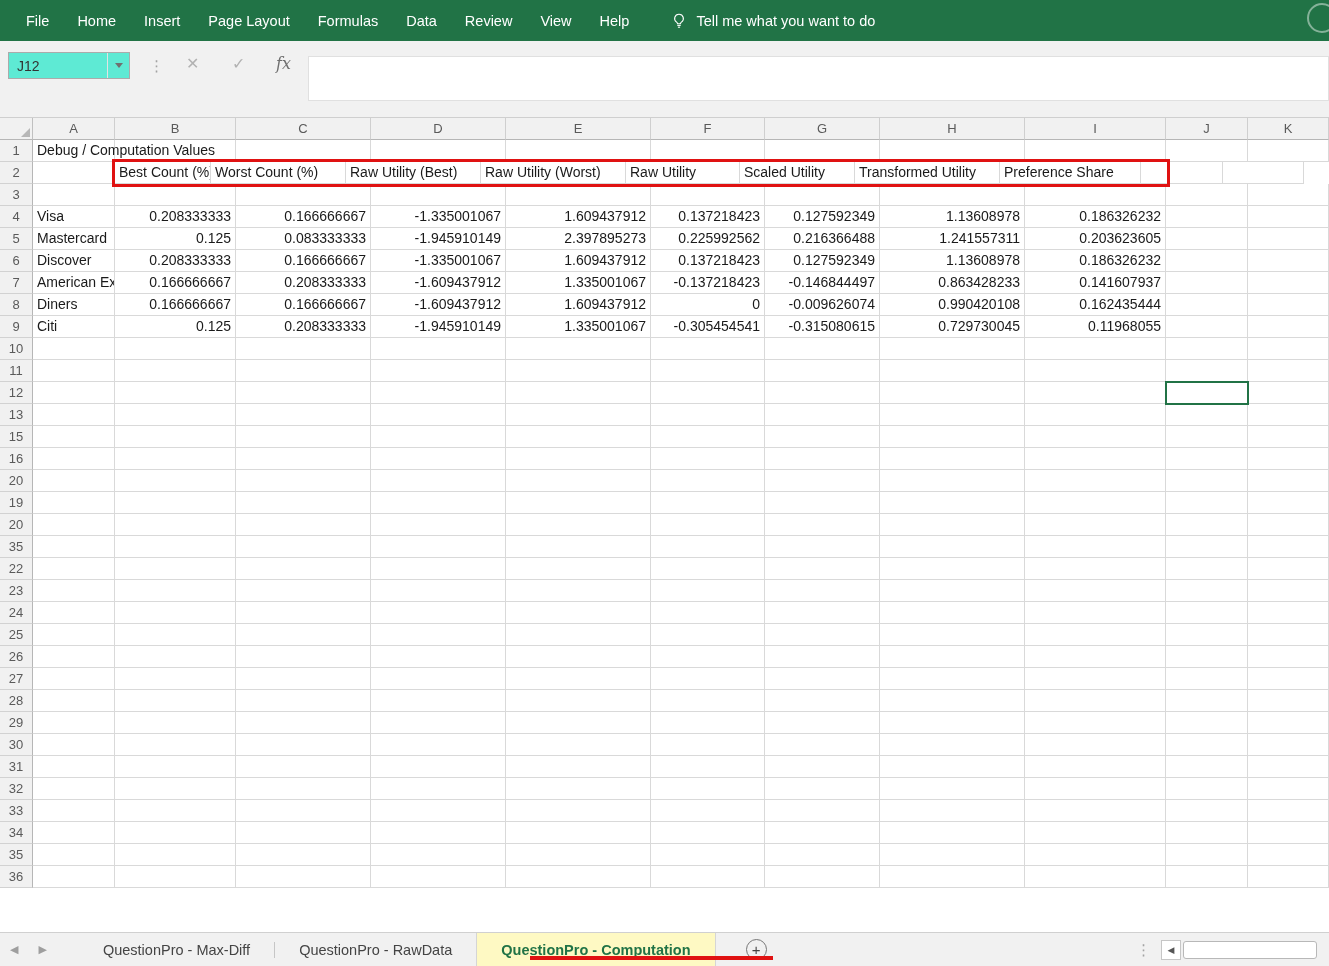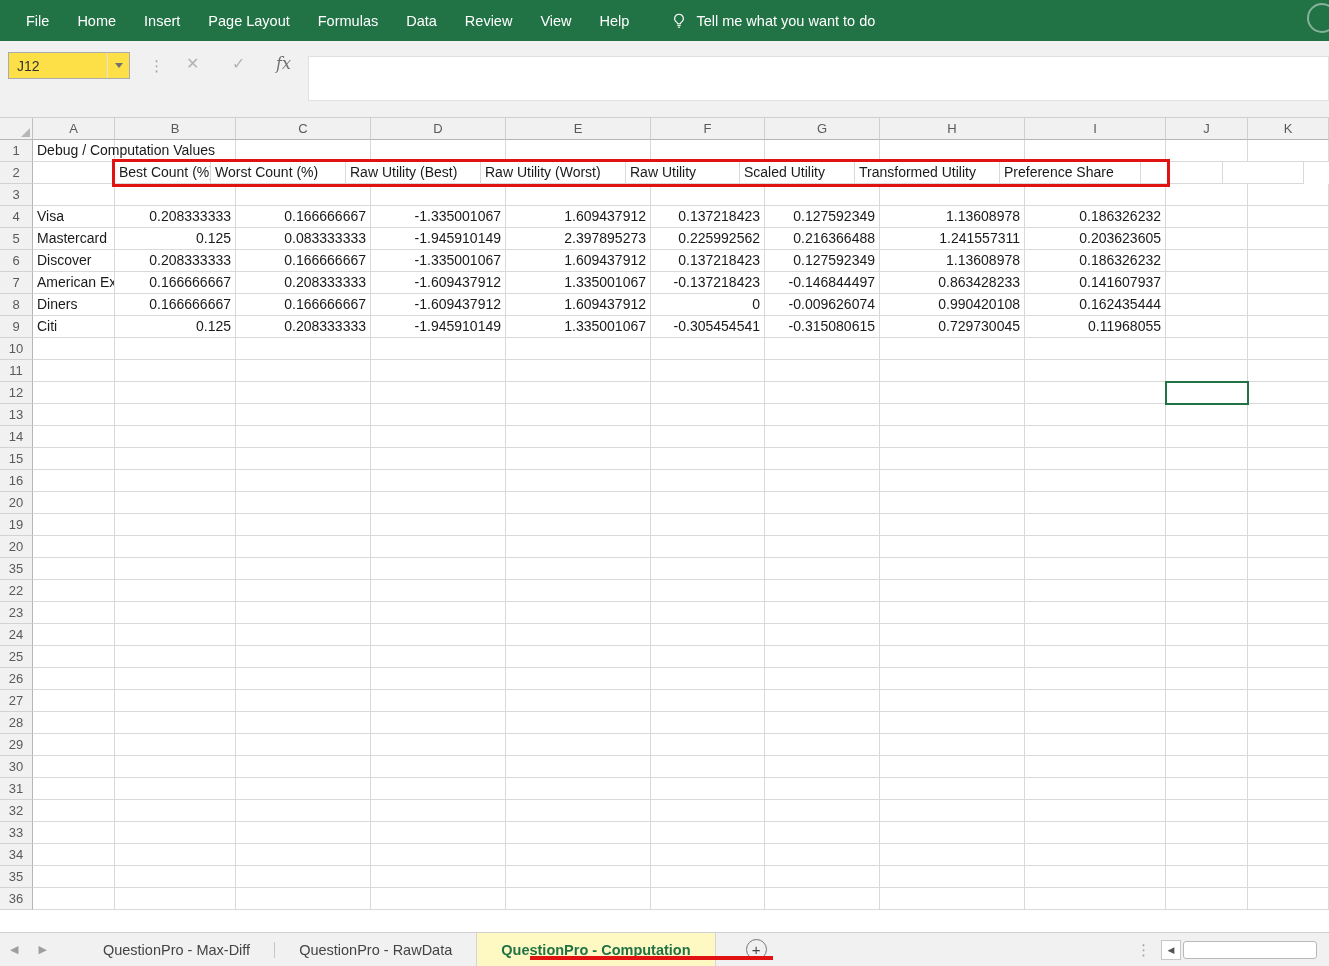"J12" .name-box { background: #fde047 -> #5eead4 }
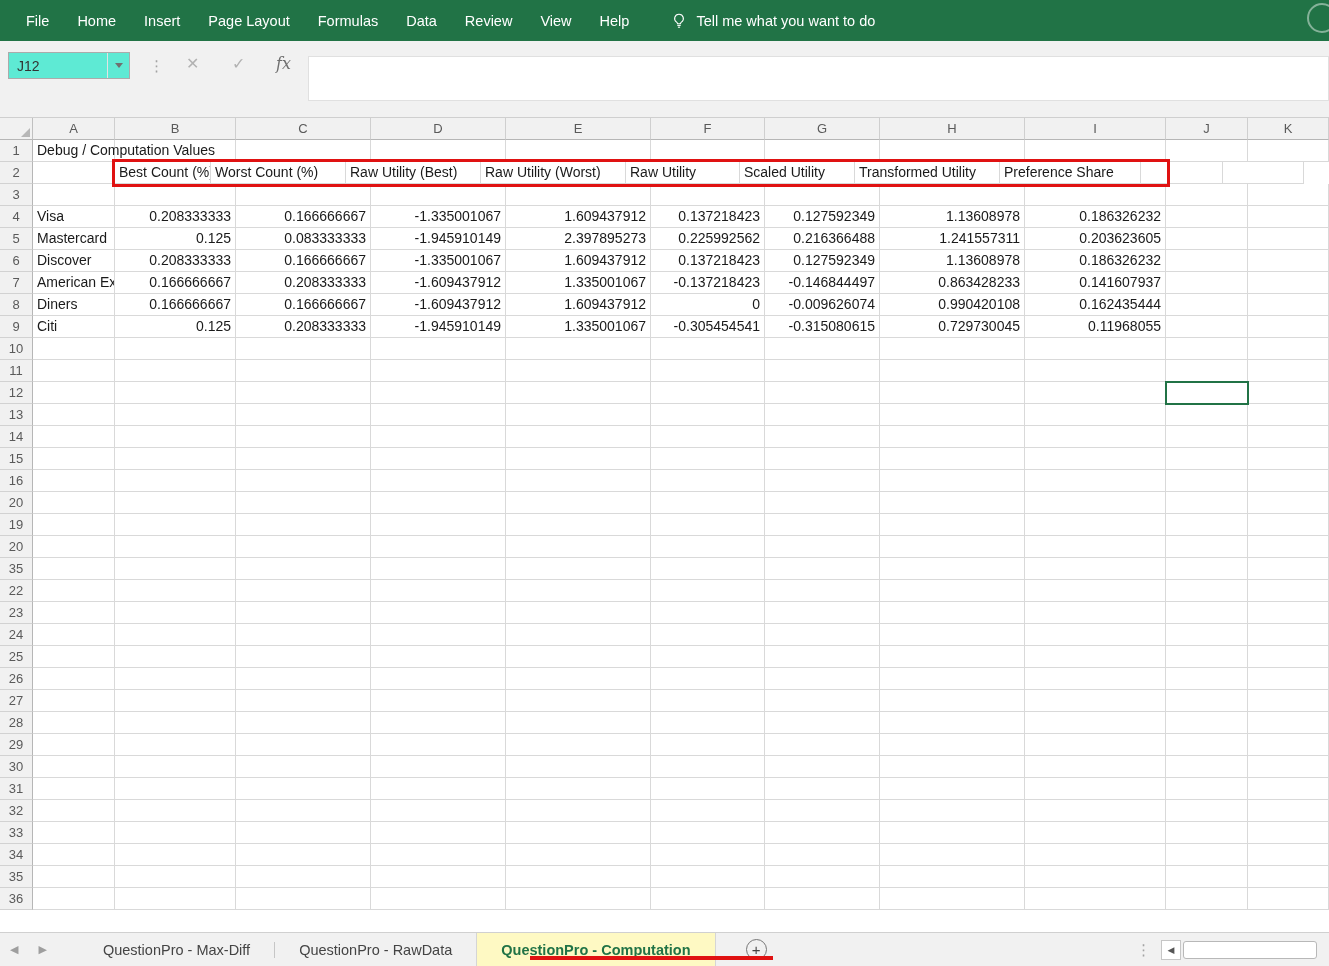"14" div.grid-row { html: <div> <div>14</div> <div></div> <div></div> <div></div> <div></div> <div></div> <div></div> <div></div> <div></div> <div></div> <div></div> <div></div> </div> -> none }
